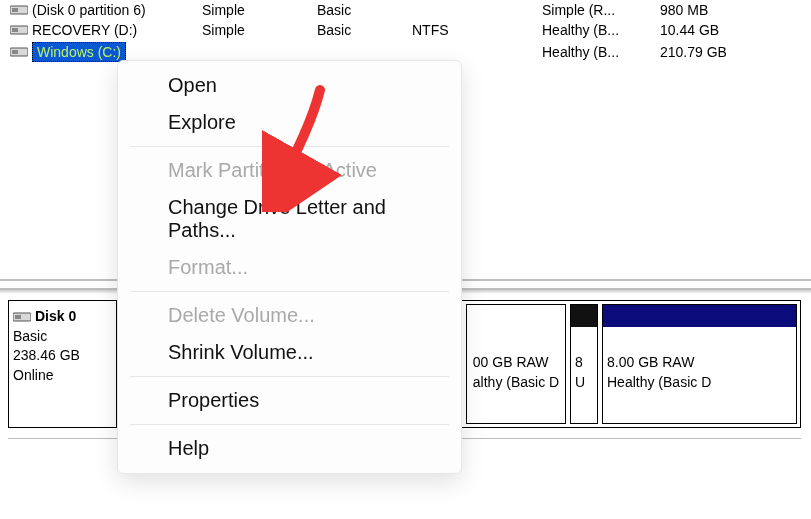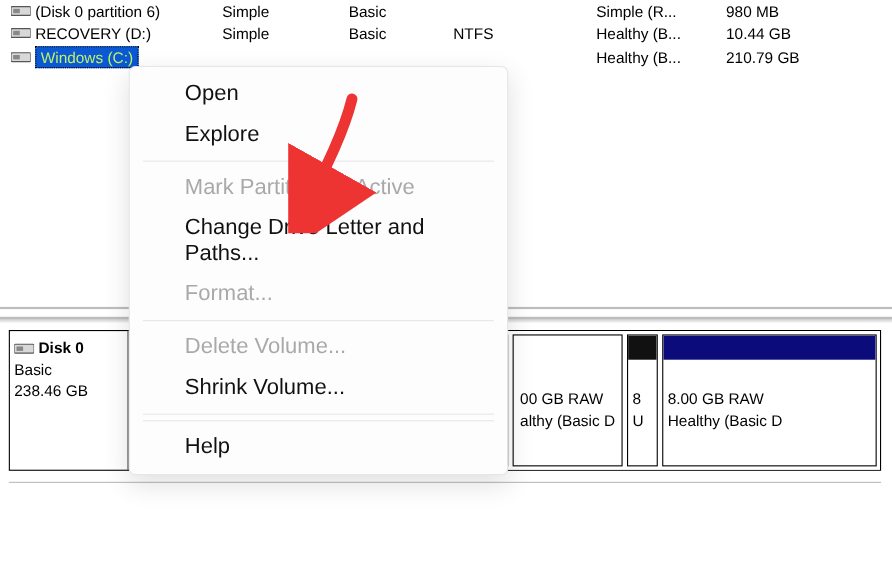"Online" div { html: none -> <div>Online</div> }
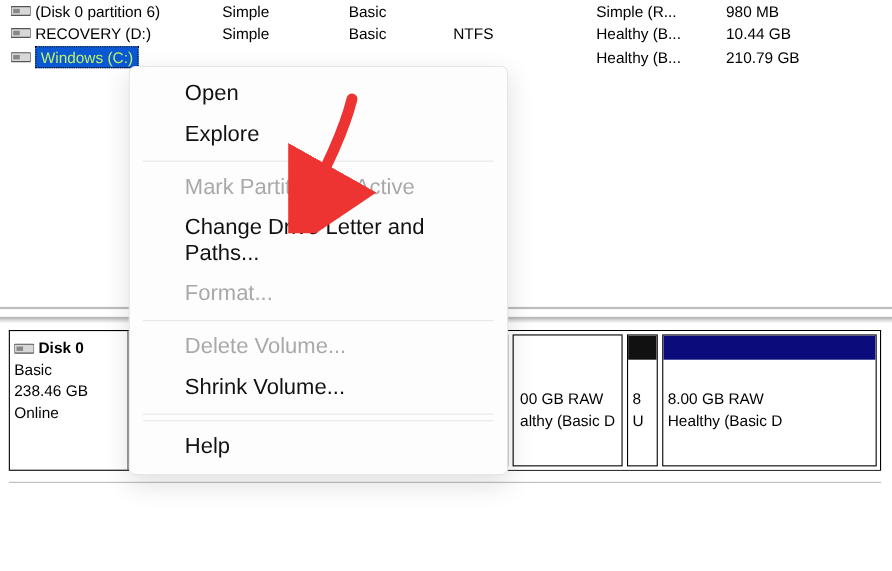"Properties" div.cm-item { html: none -> <div>Properties</div> }
